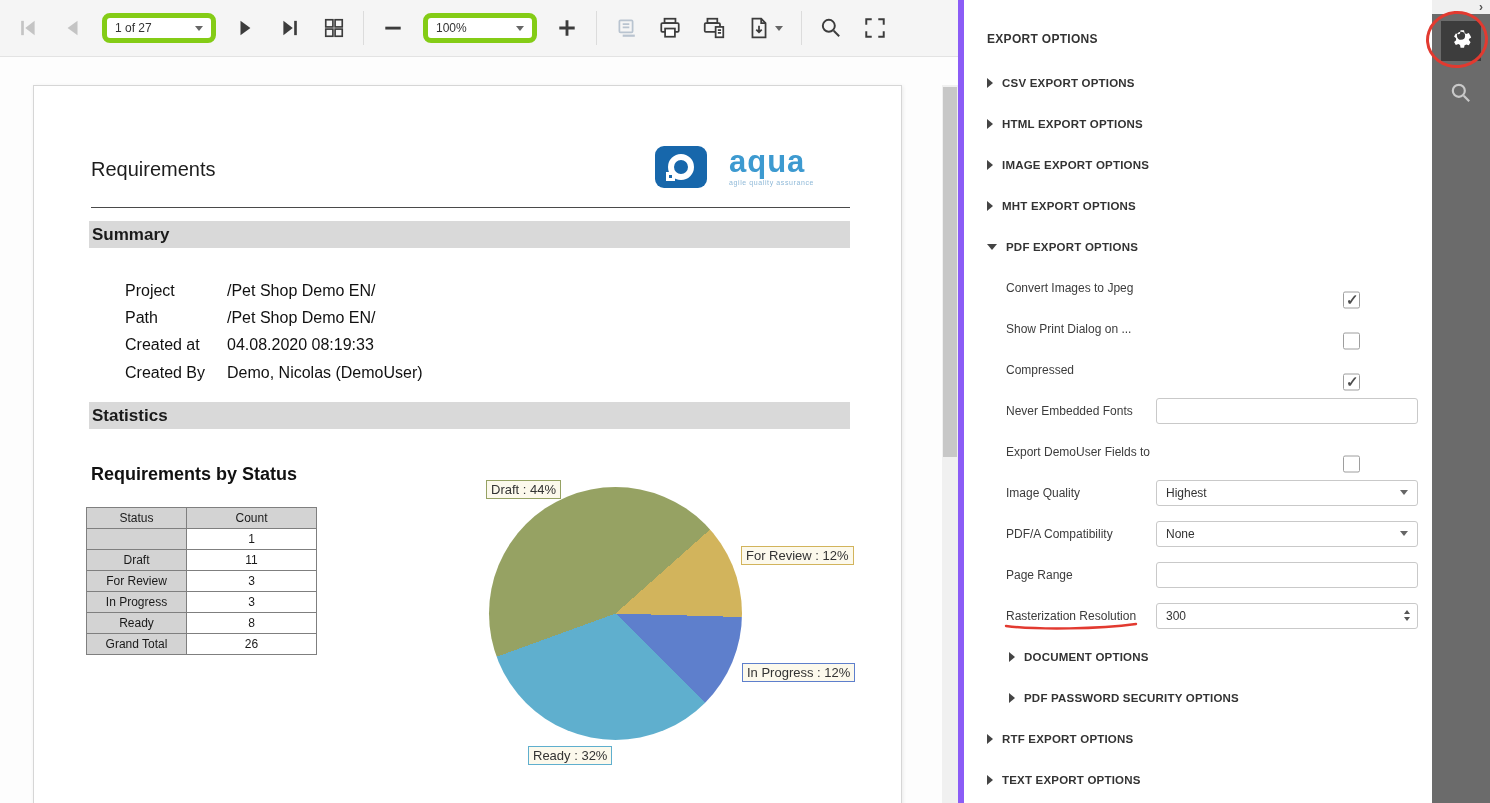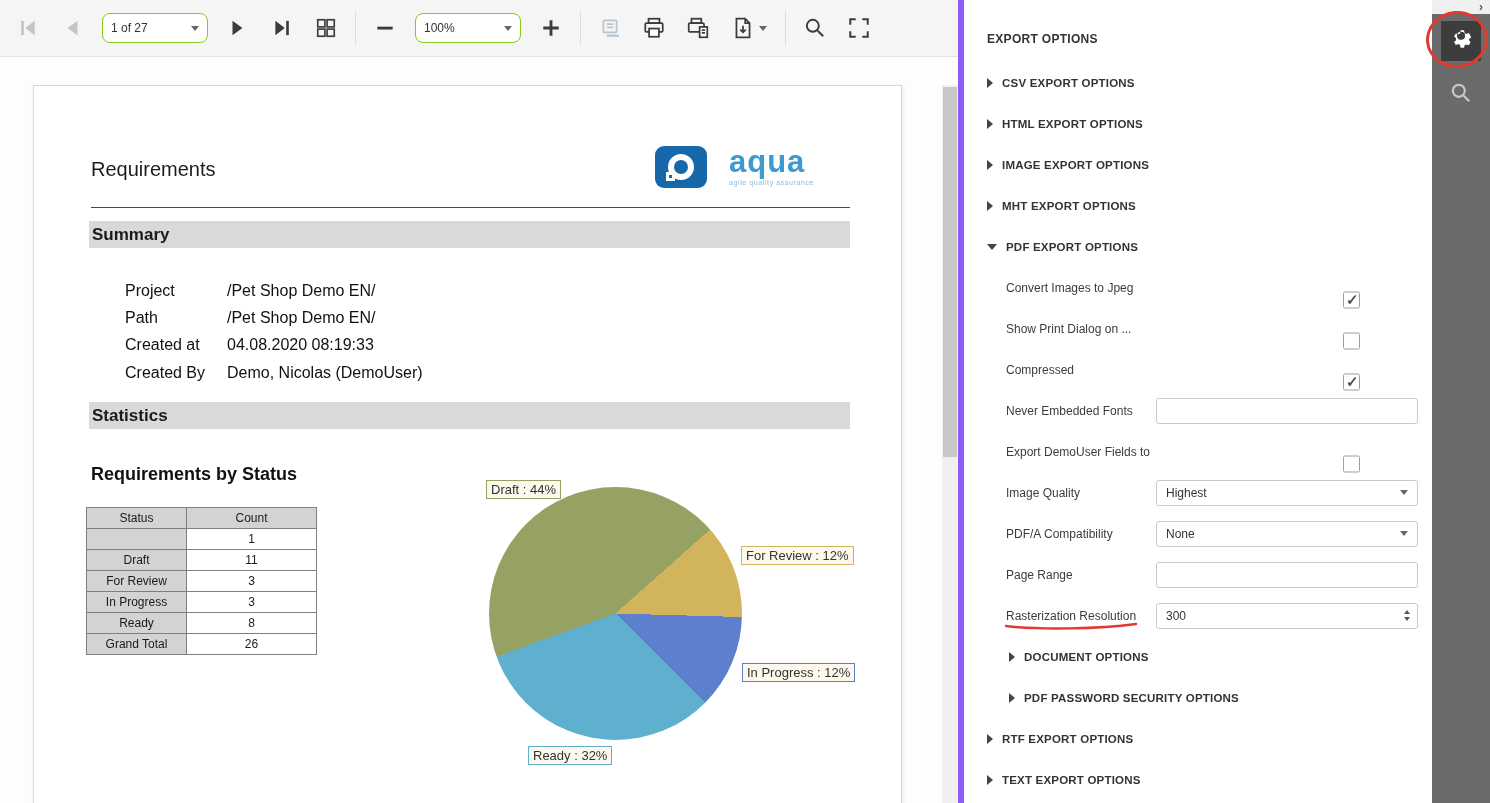"1 of 27" .tb-select { border: 1px solid #84cc16 -> 5px solid #84cc16; width: 106px -> 114px }
